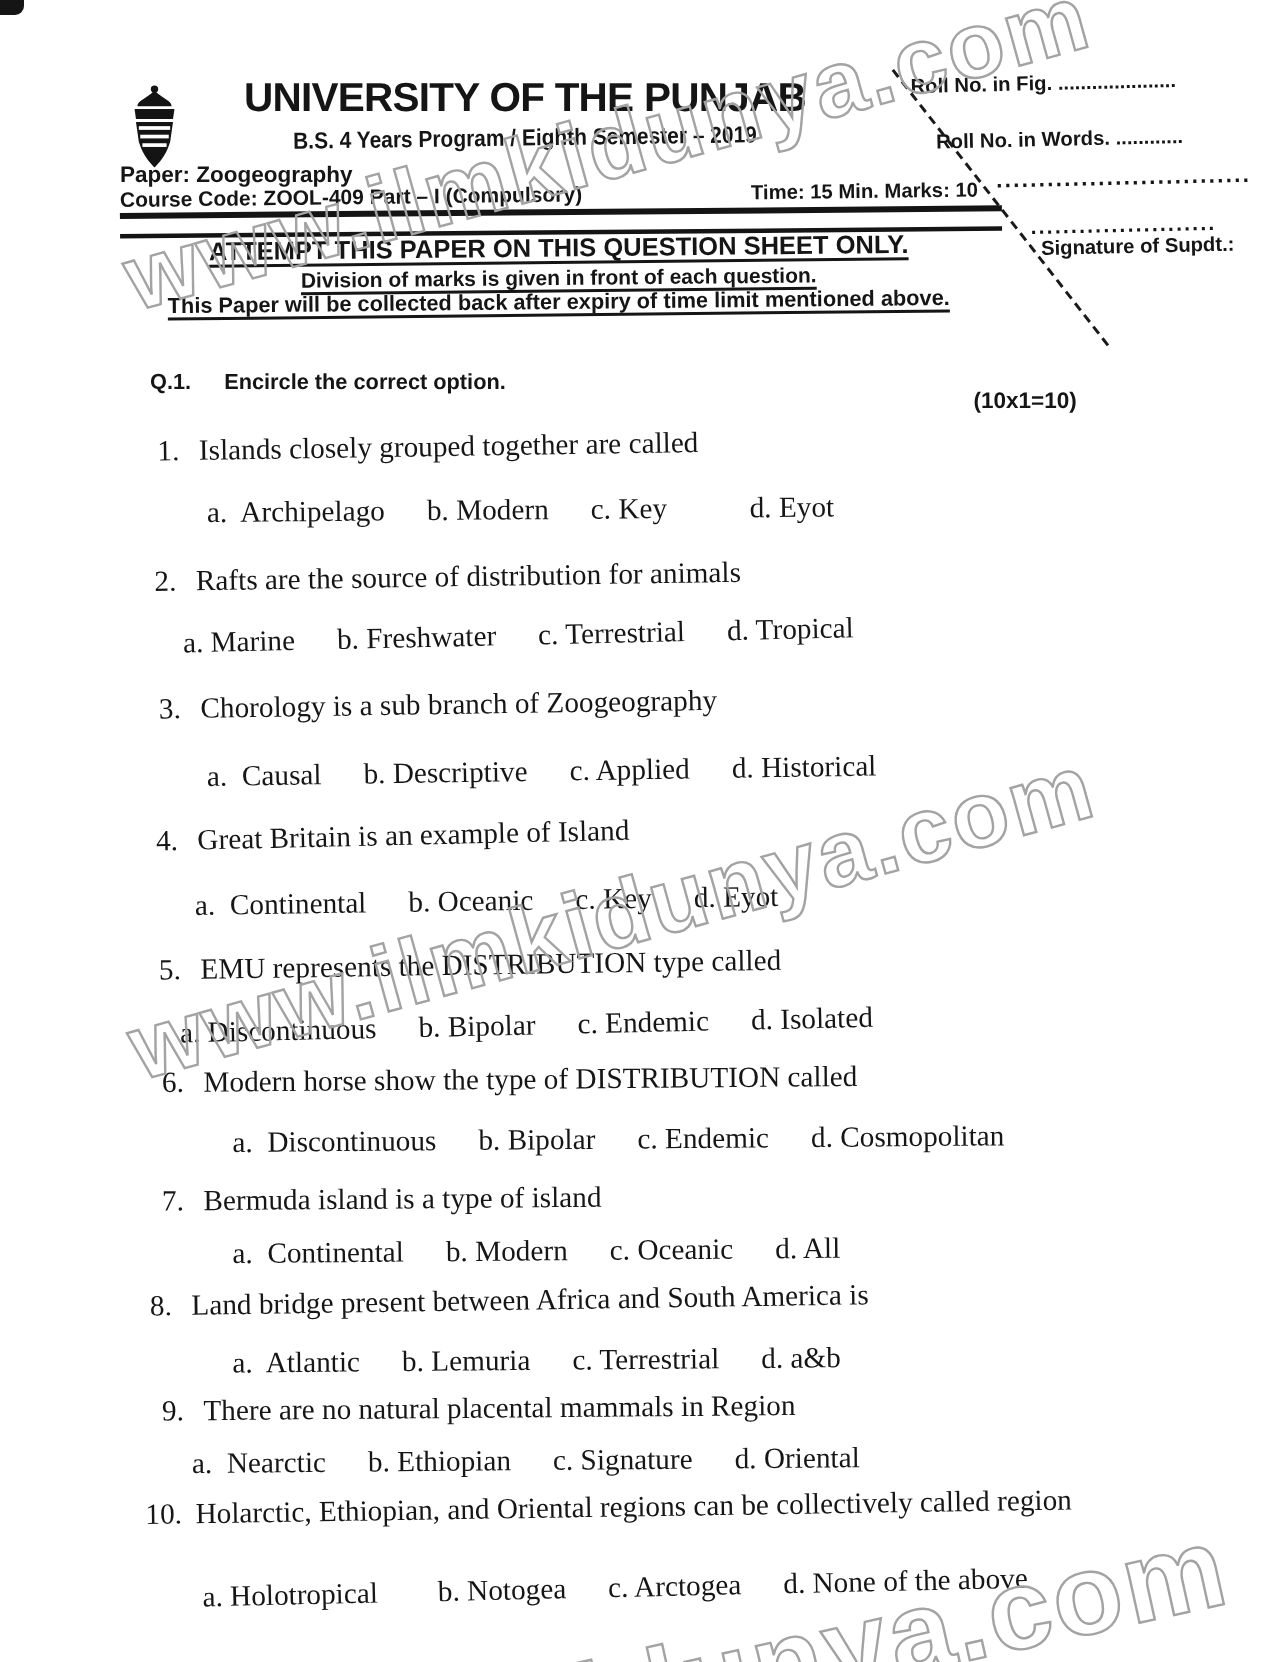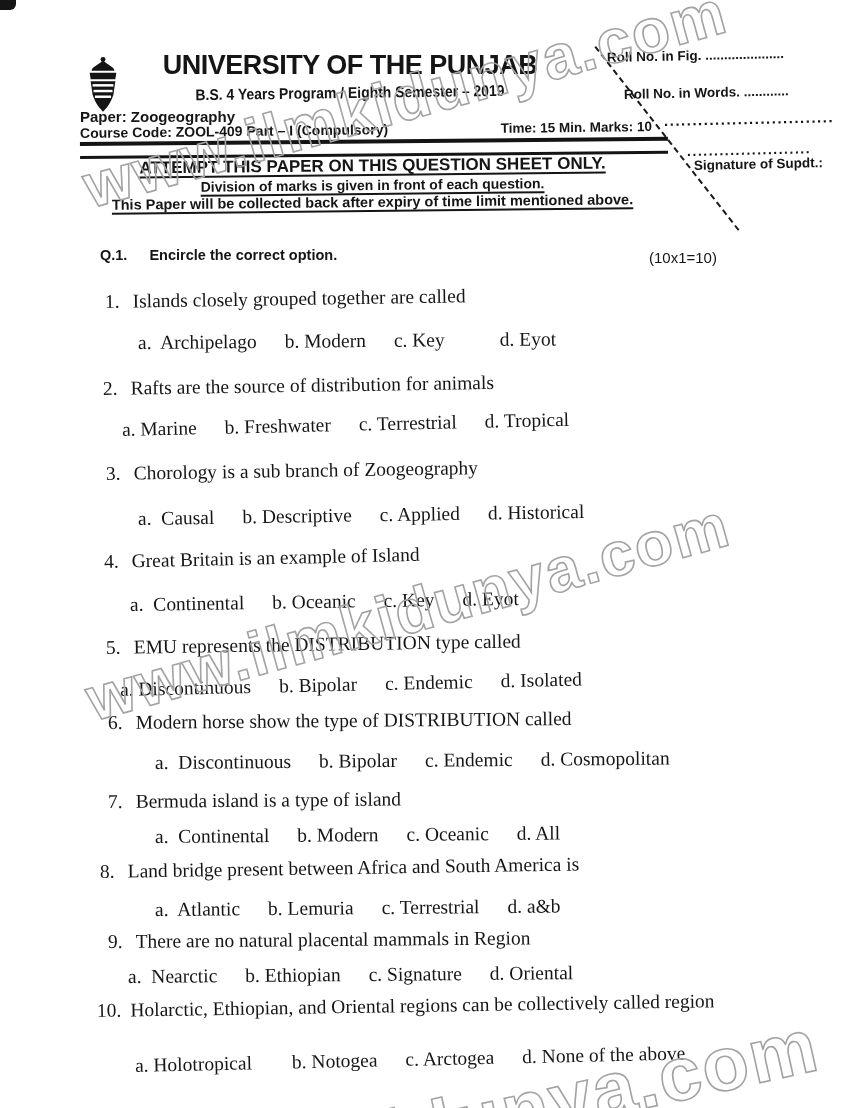"(10x1=10)" .marks-note { font-weight: normal -> bold; top: 249px -> 259px }
